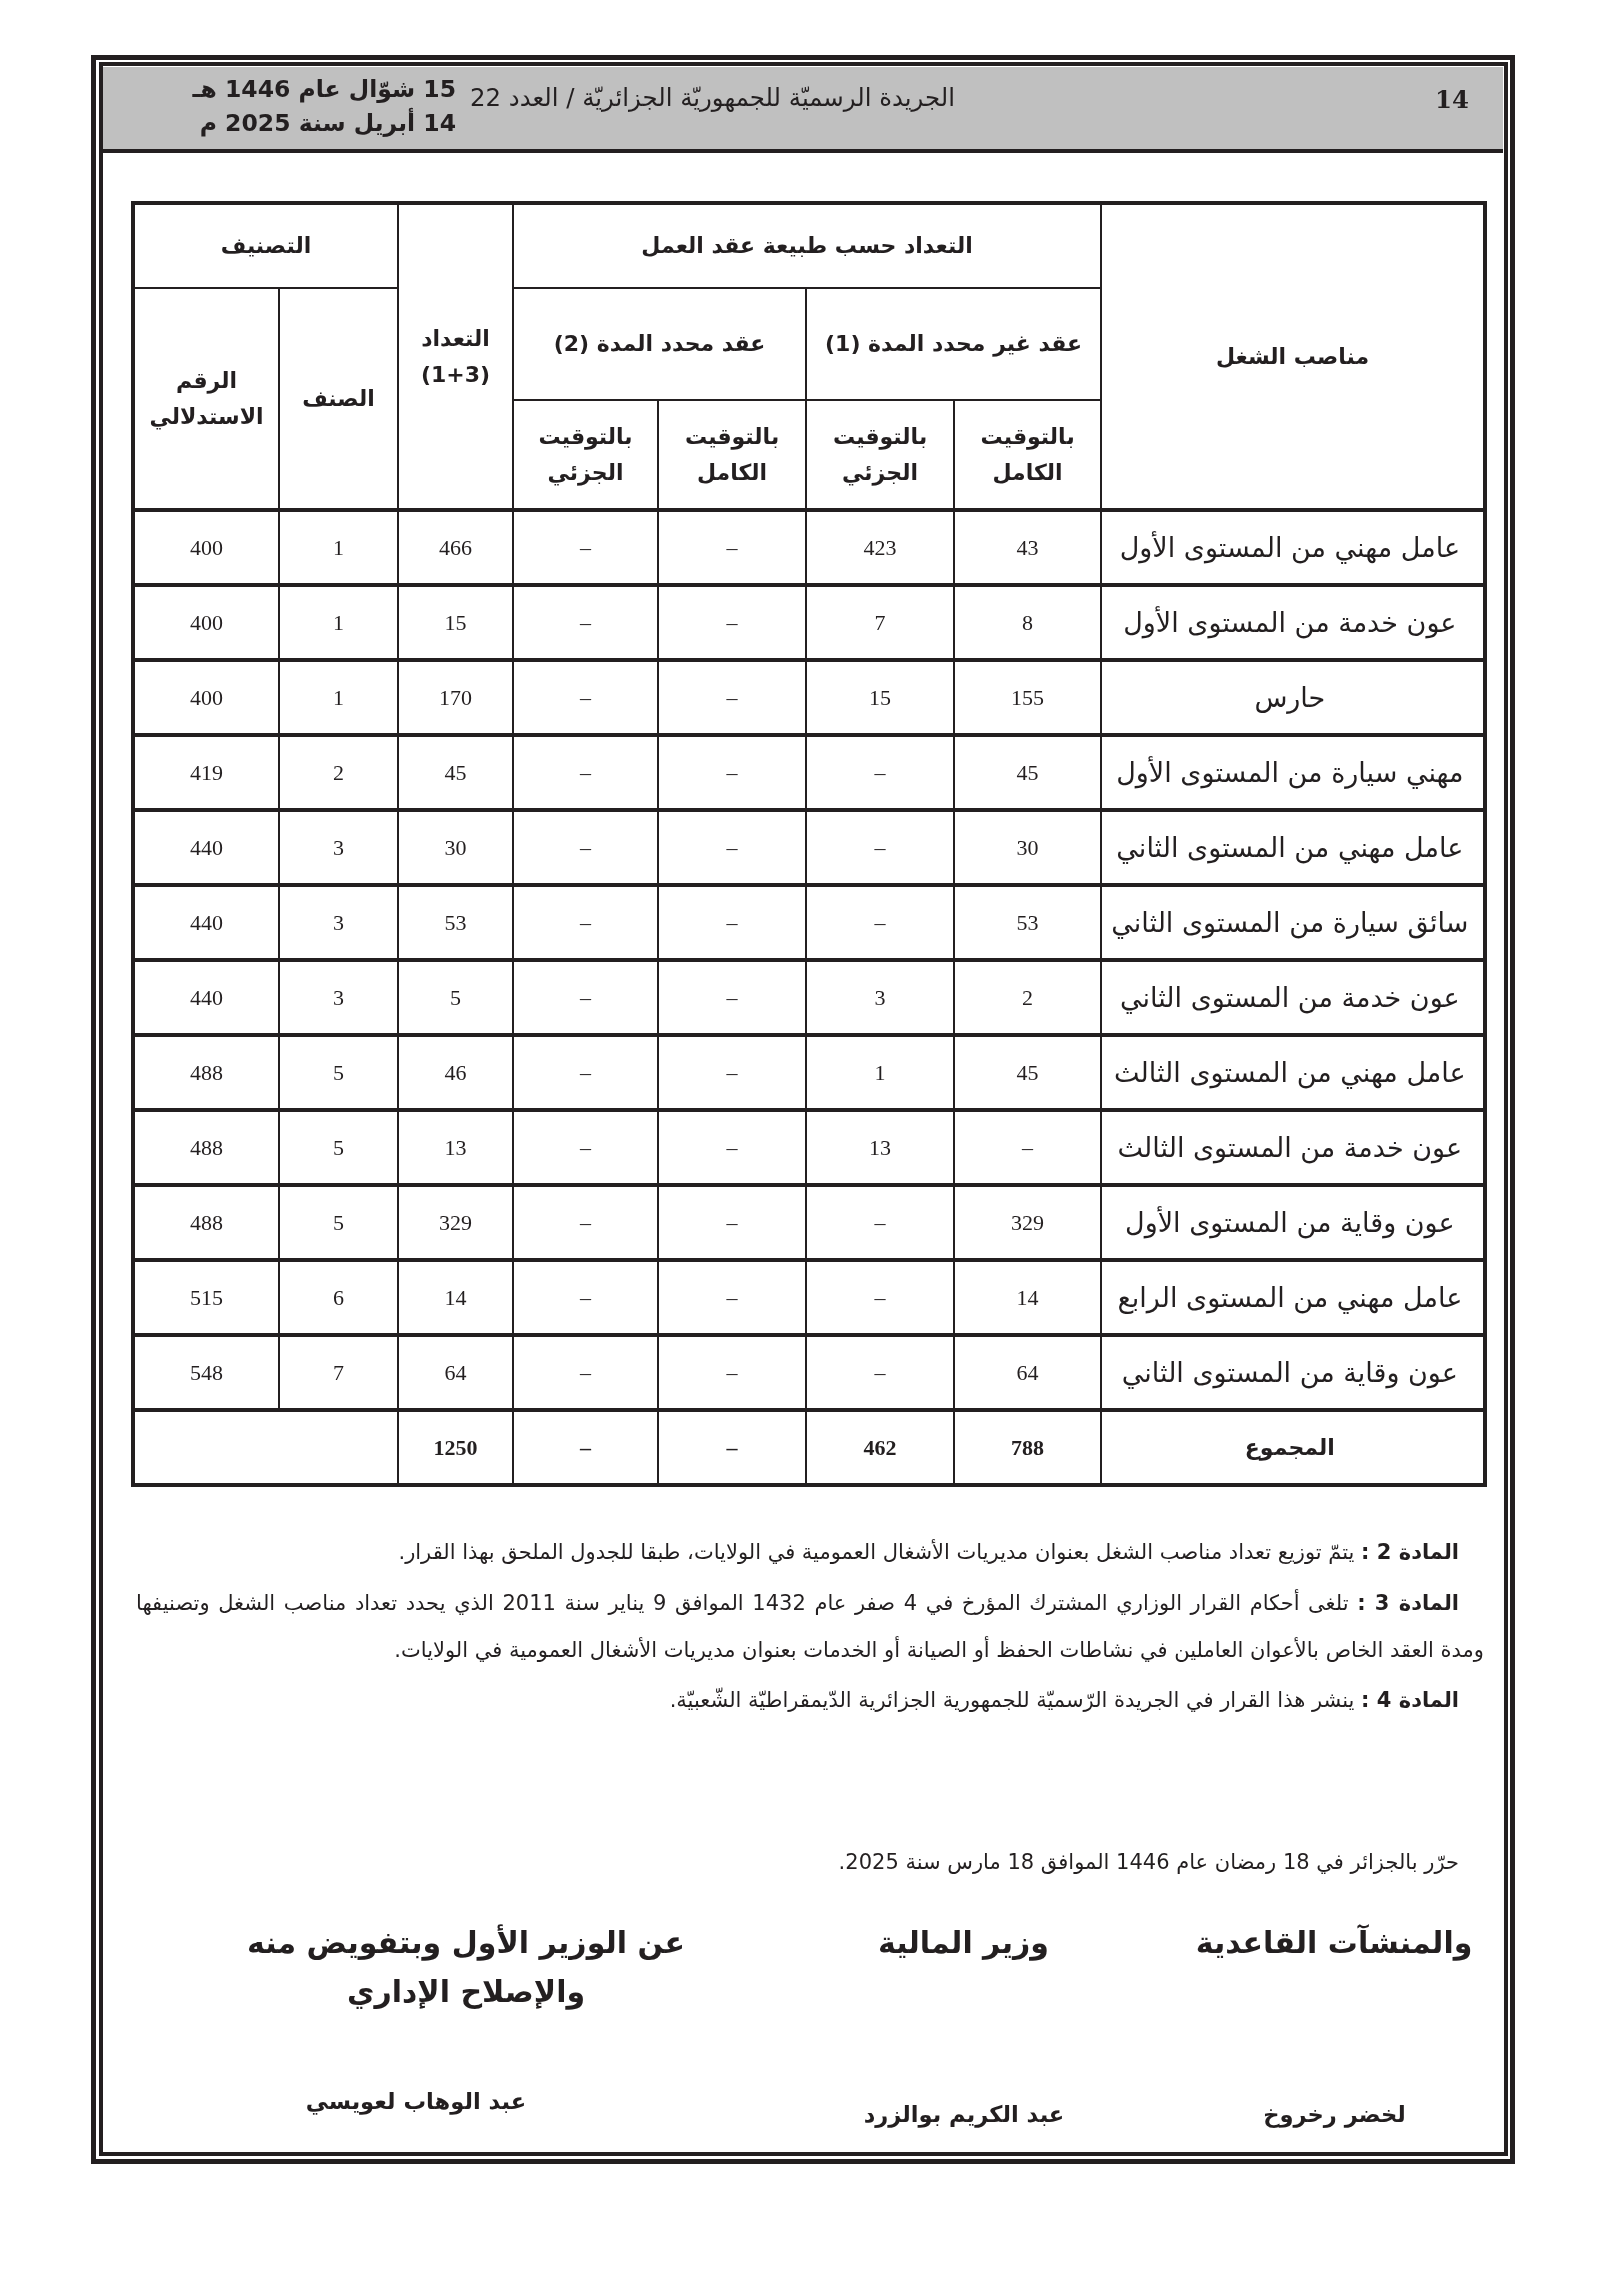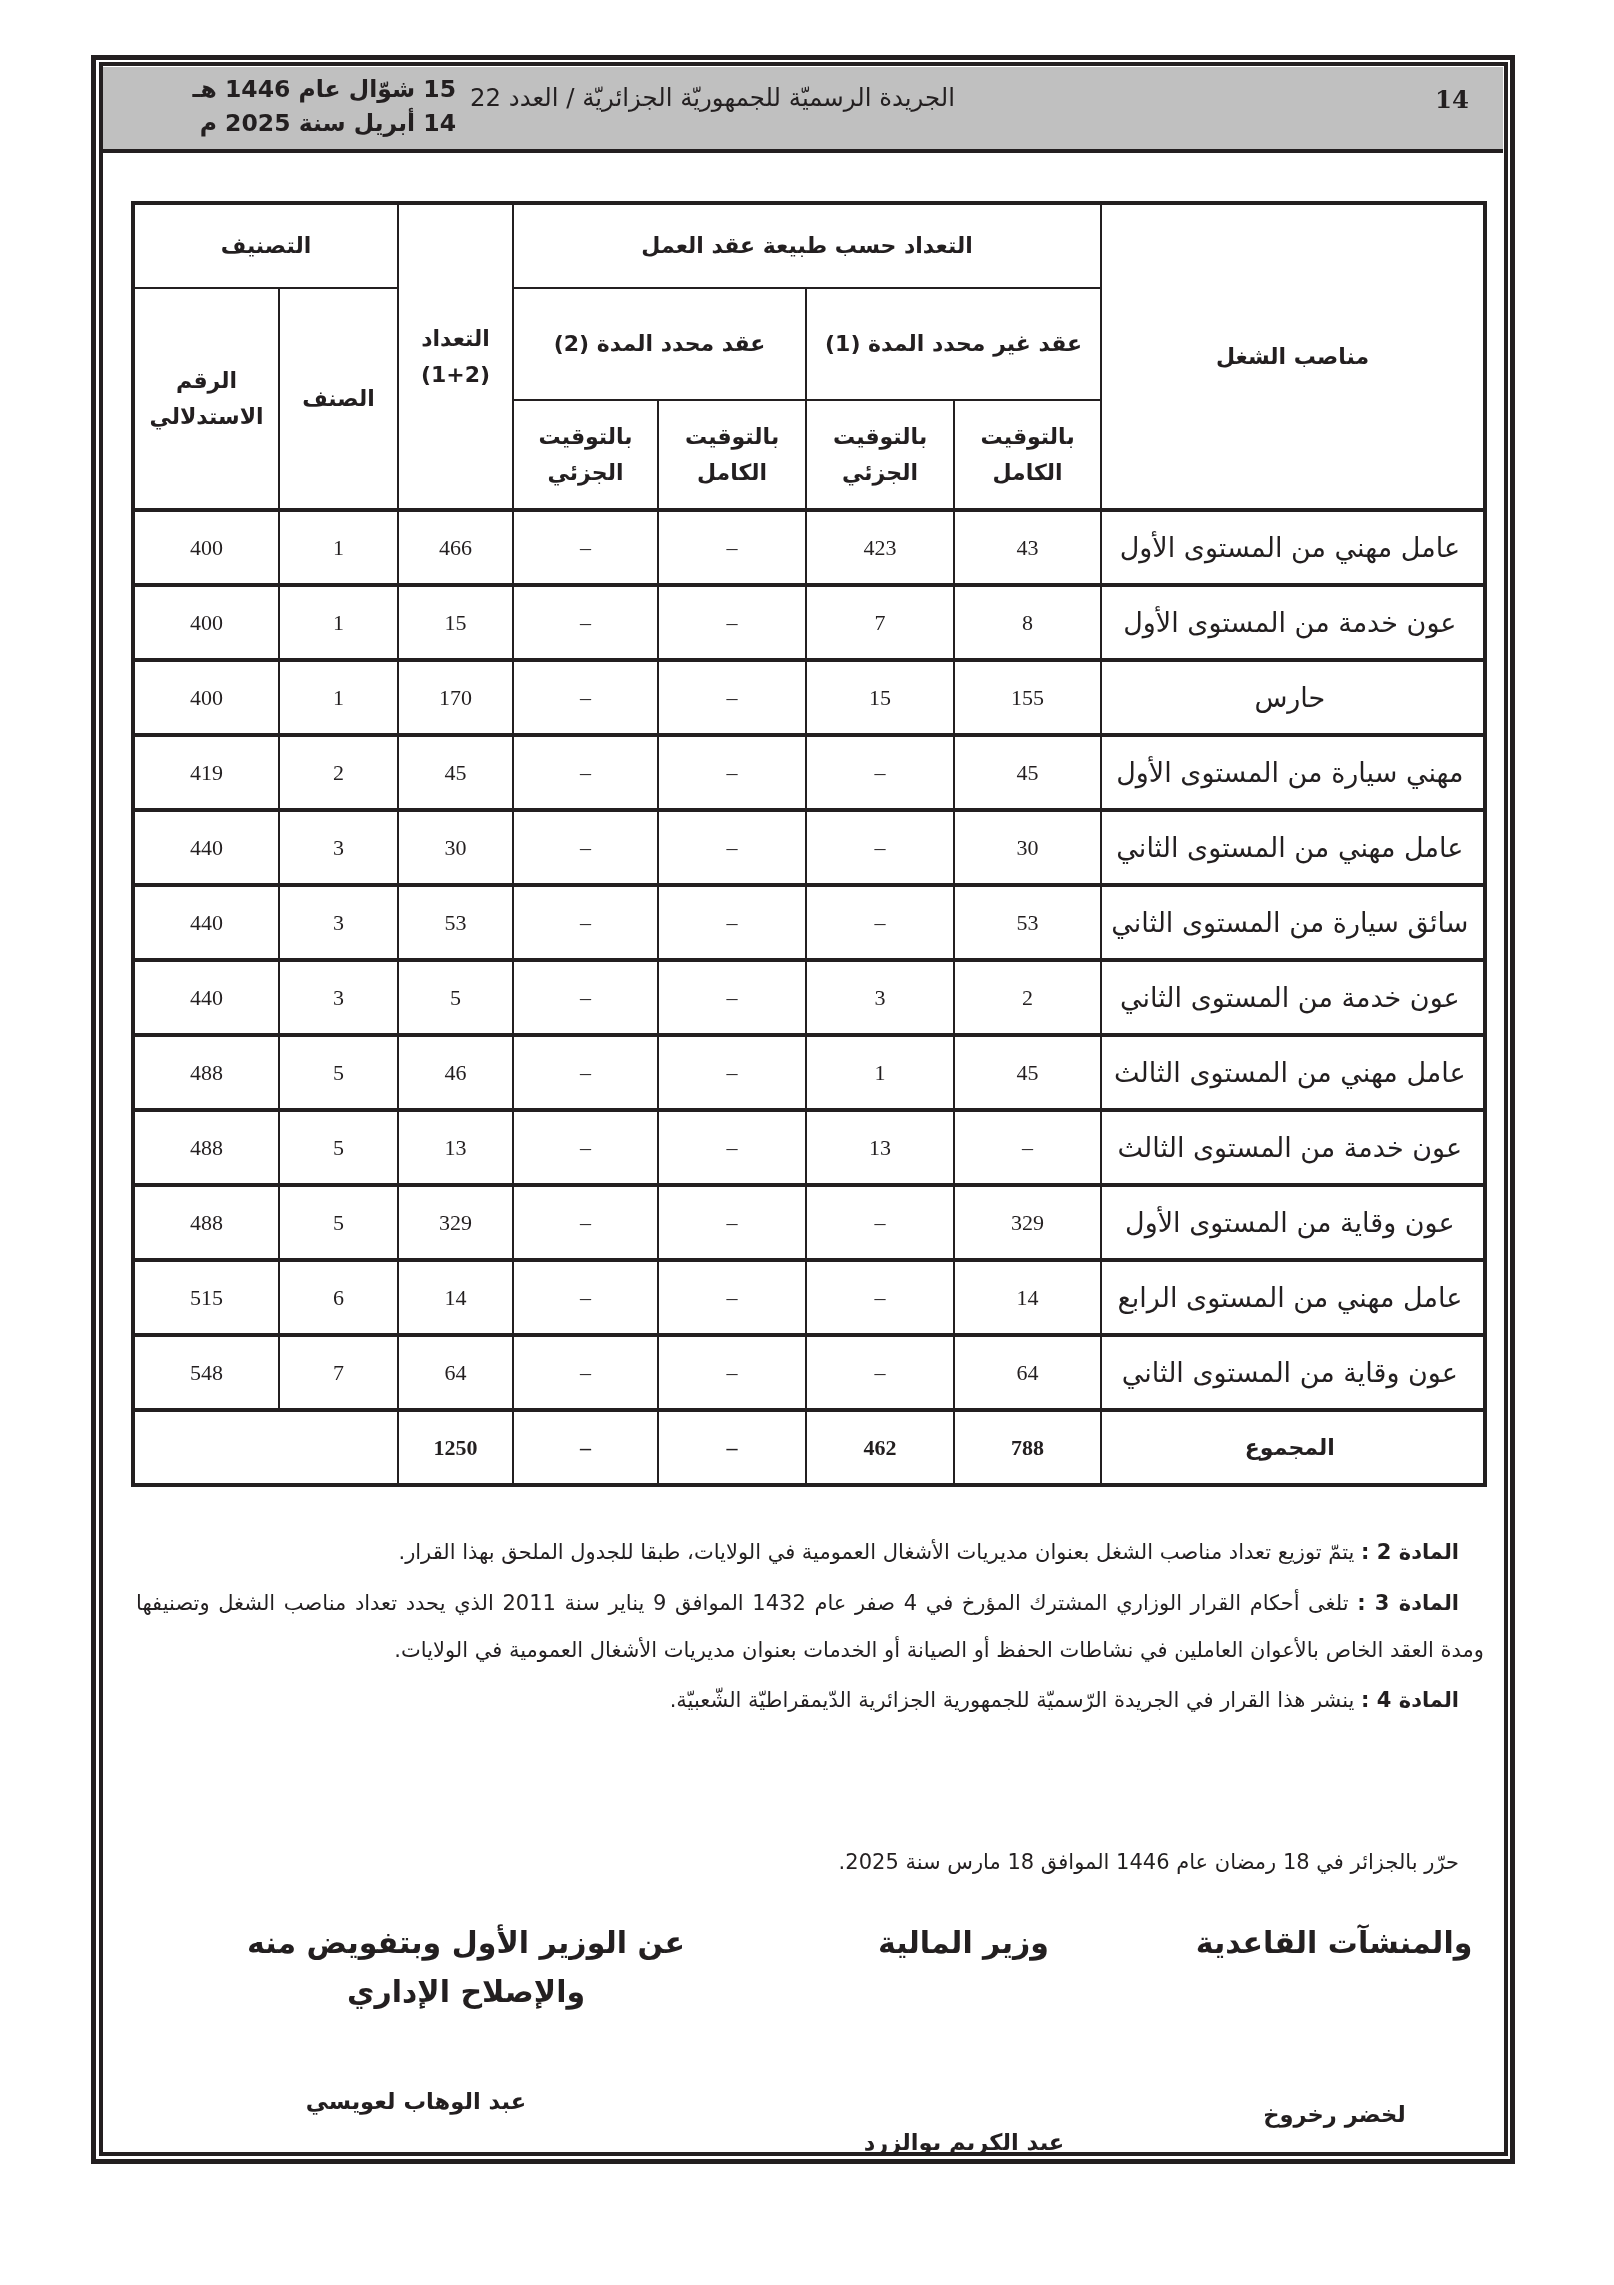"التعداد (2+1)" th { text: 2+1 -> 3+1 }
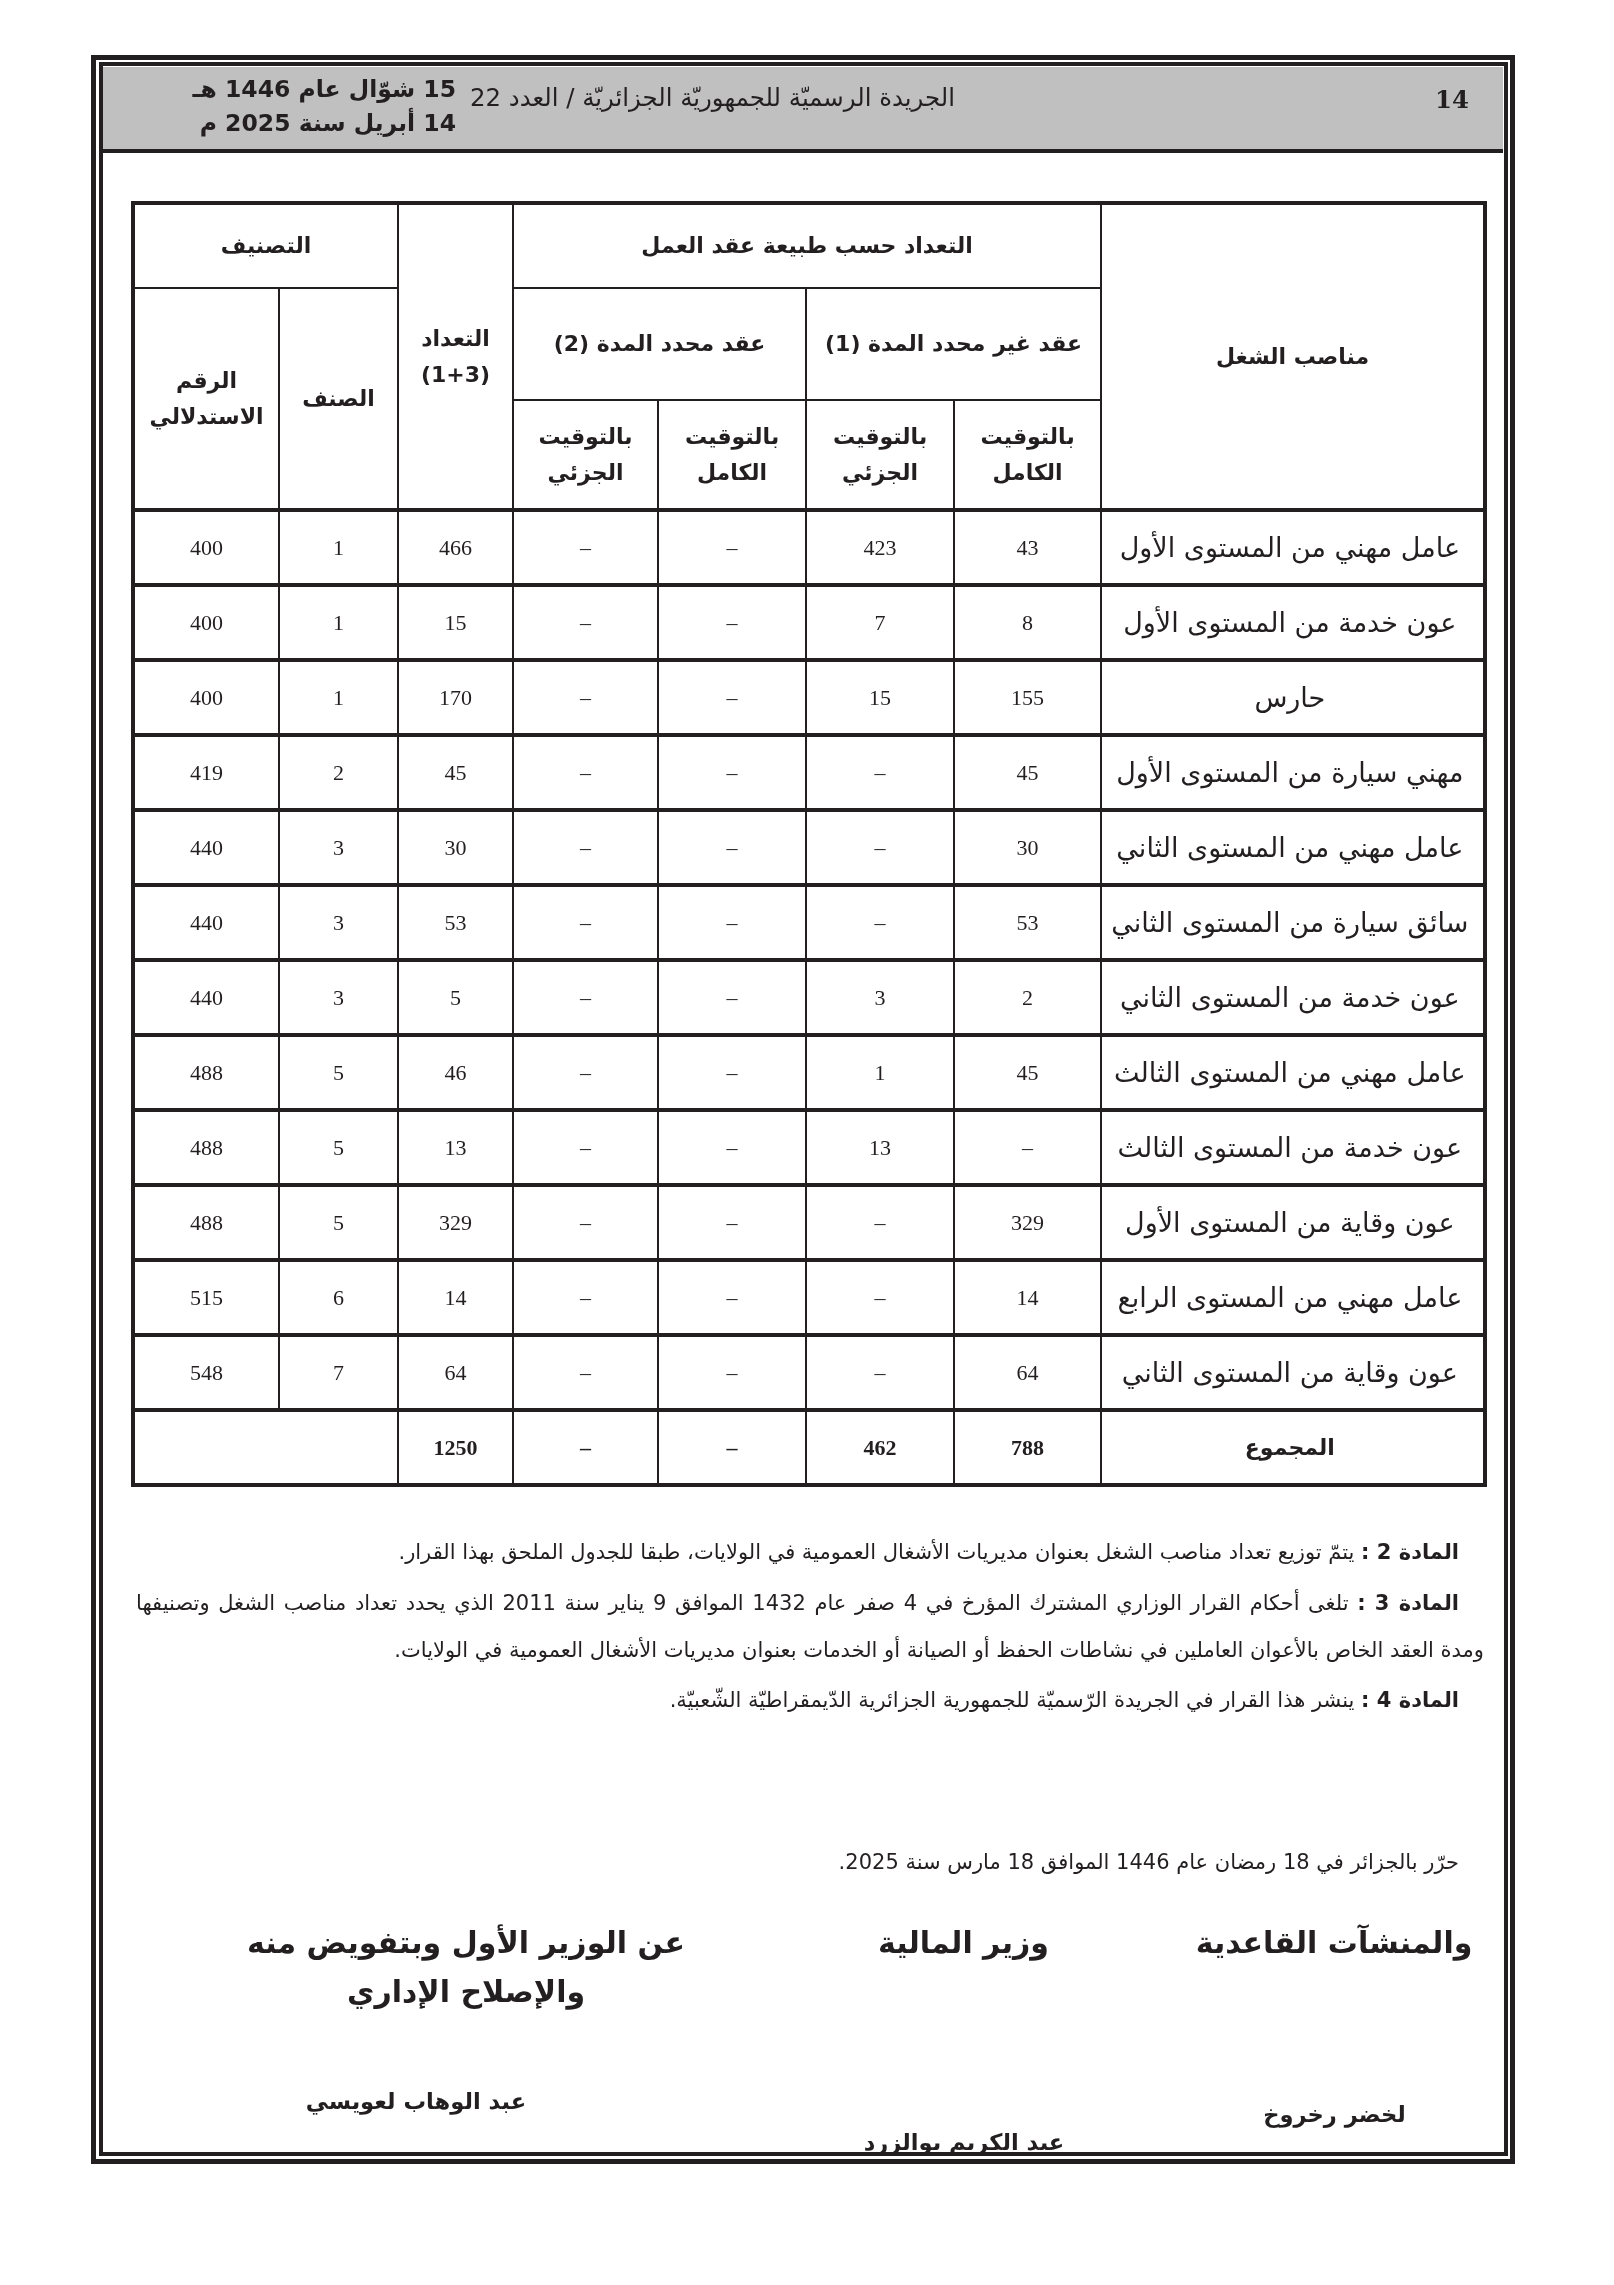"عبد الكريم بوالزرد" div.sig-name { margin-top: 28px -> none }
